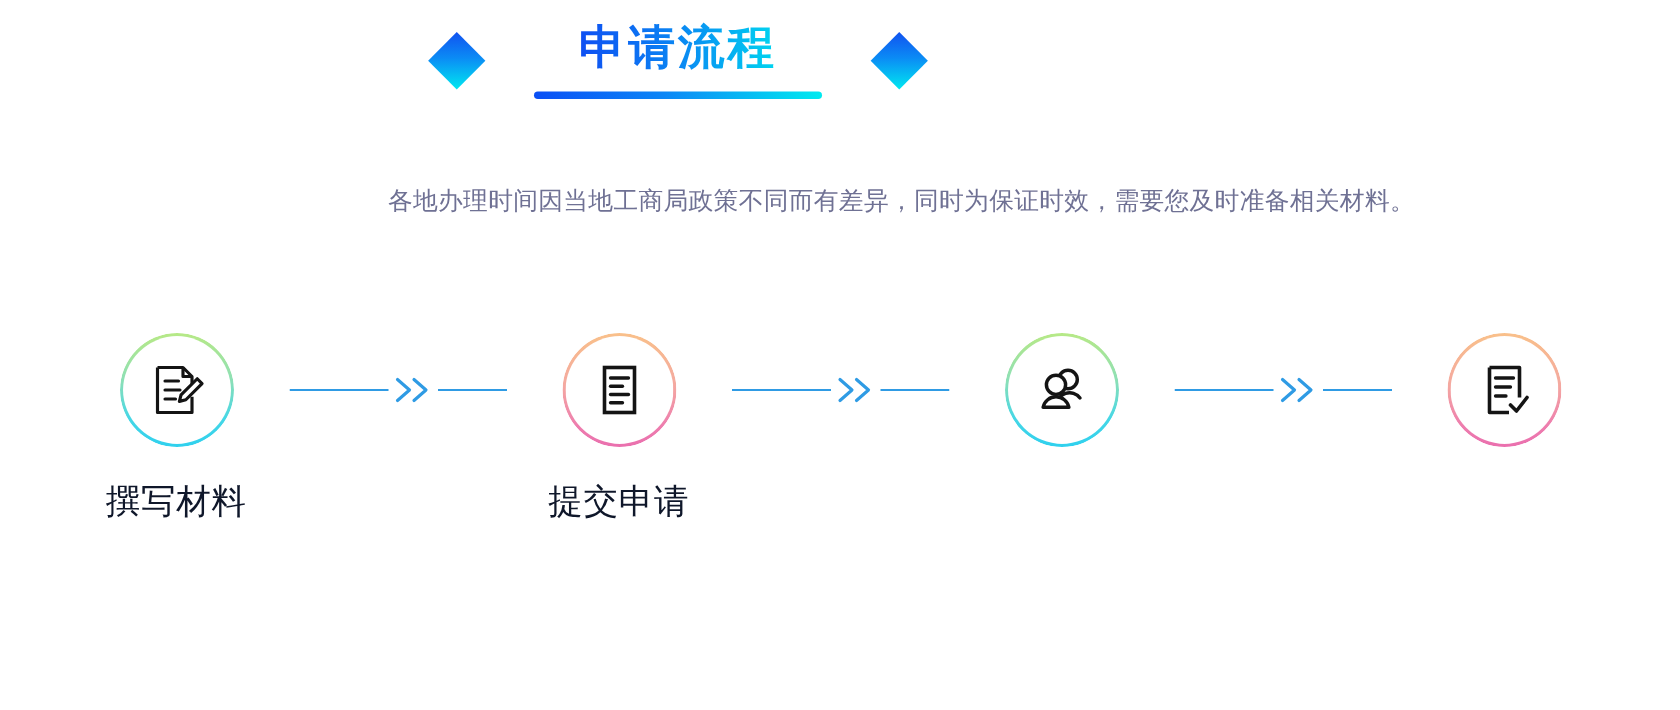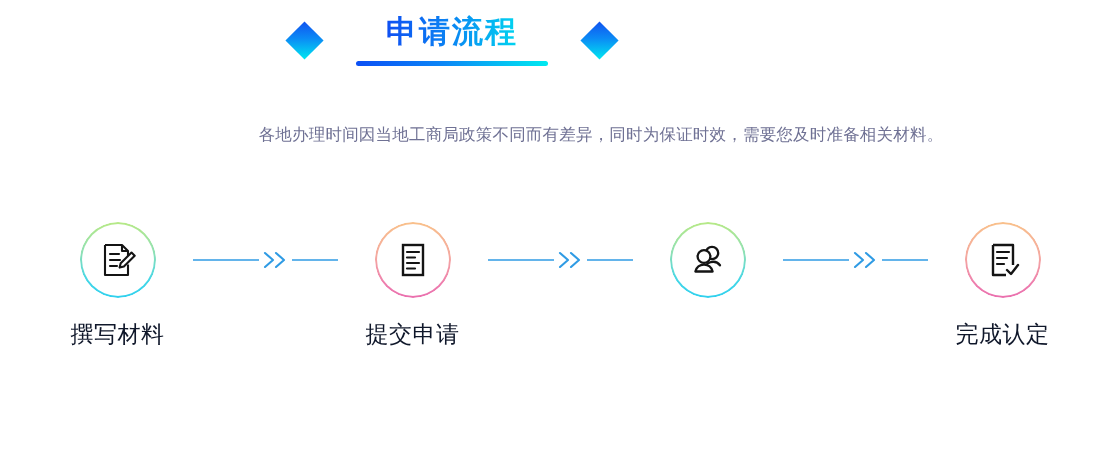"完成认定" div.step-label { html: <div>完成认定</div> -> none }
